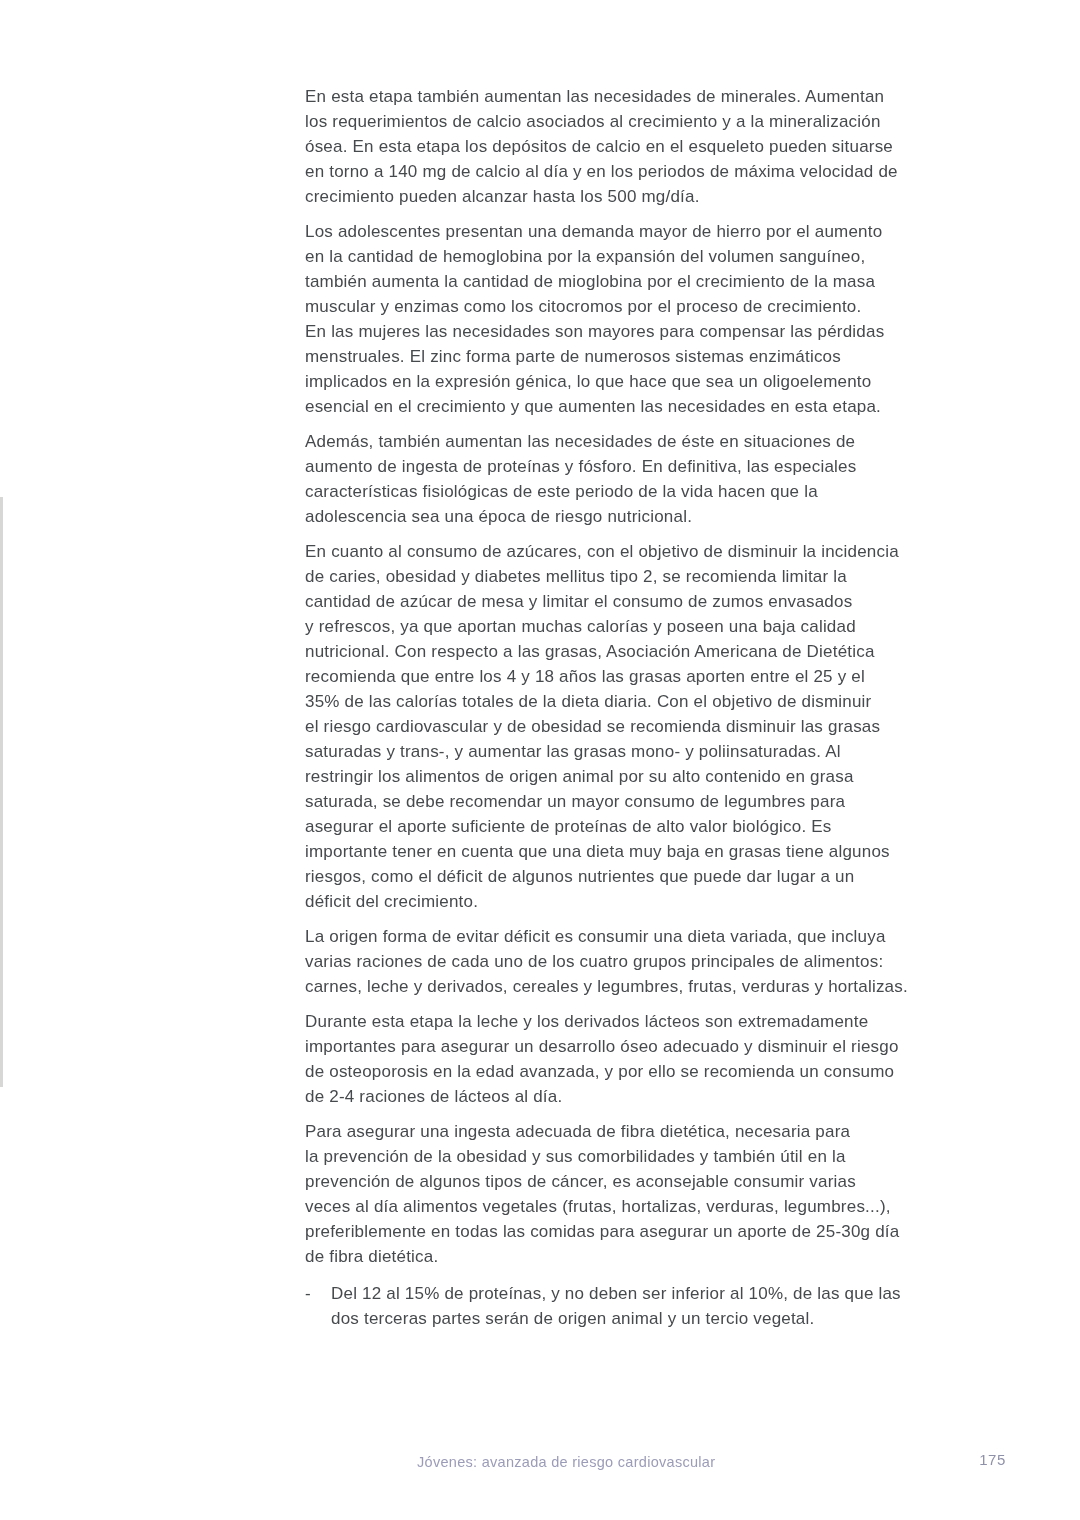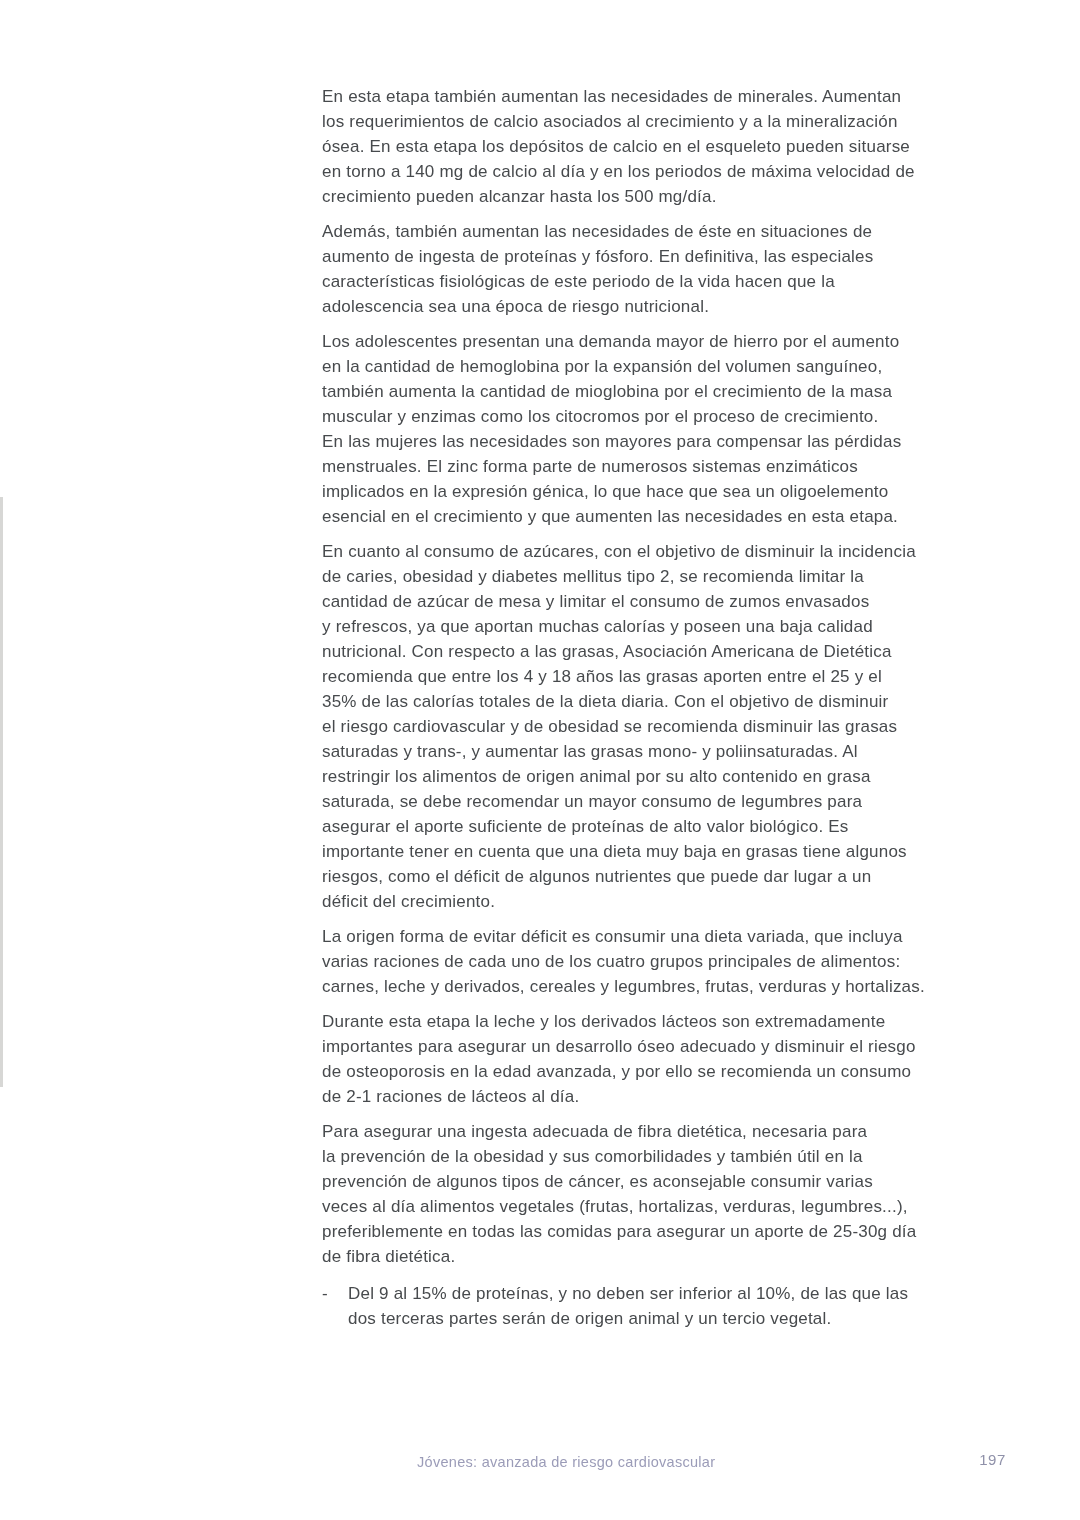"En esta etapa también aumentan" .content { left: 322px -> 305px }
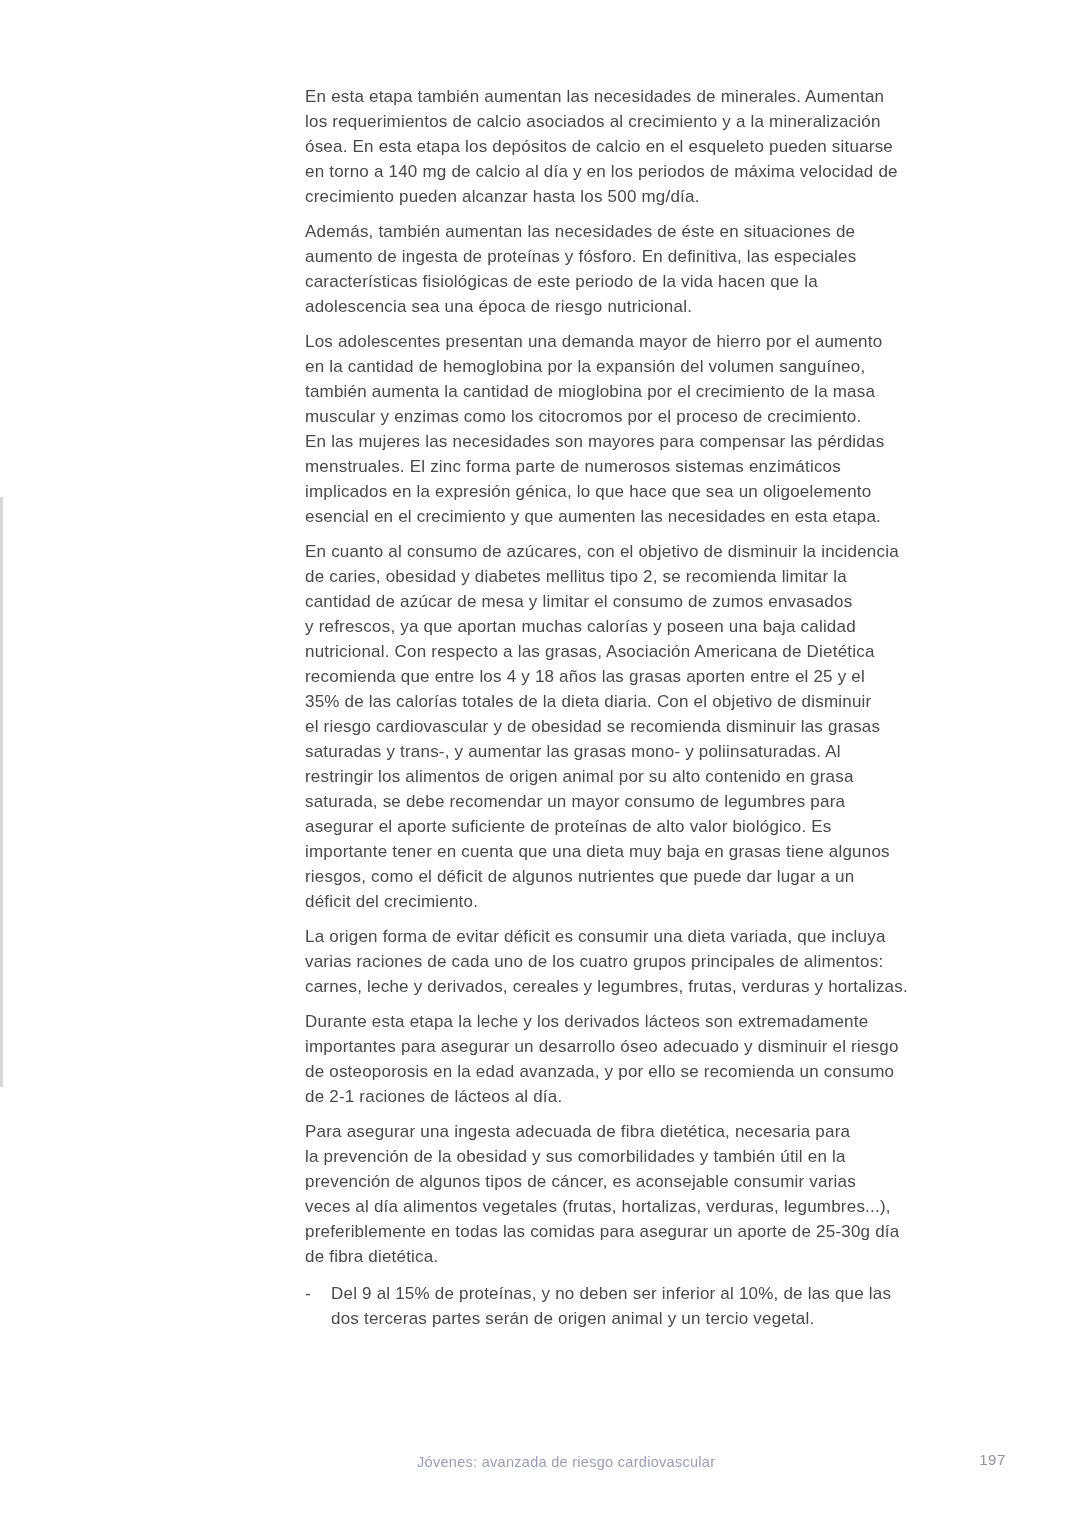"Además, también aumentan las necesidades" p.para { order: before "Los adolescentes presentan una demanda" -> after "Los adolescentes presentan una demanda" }
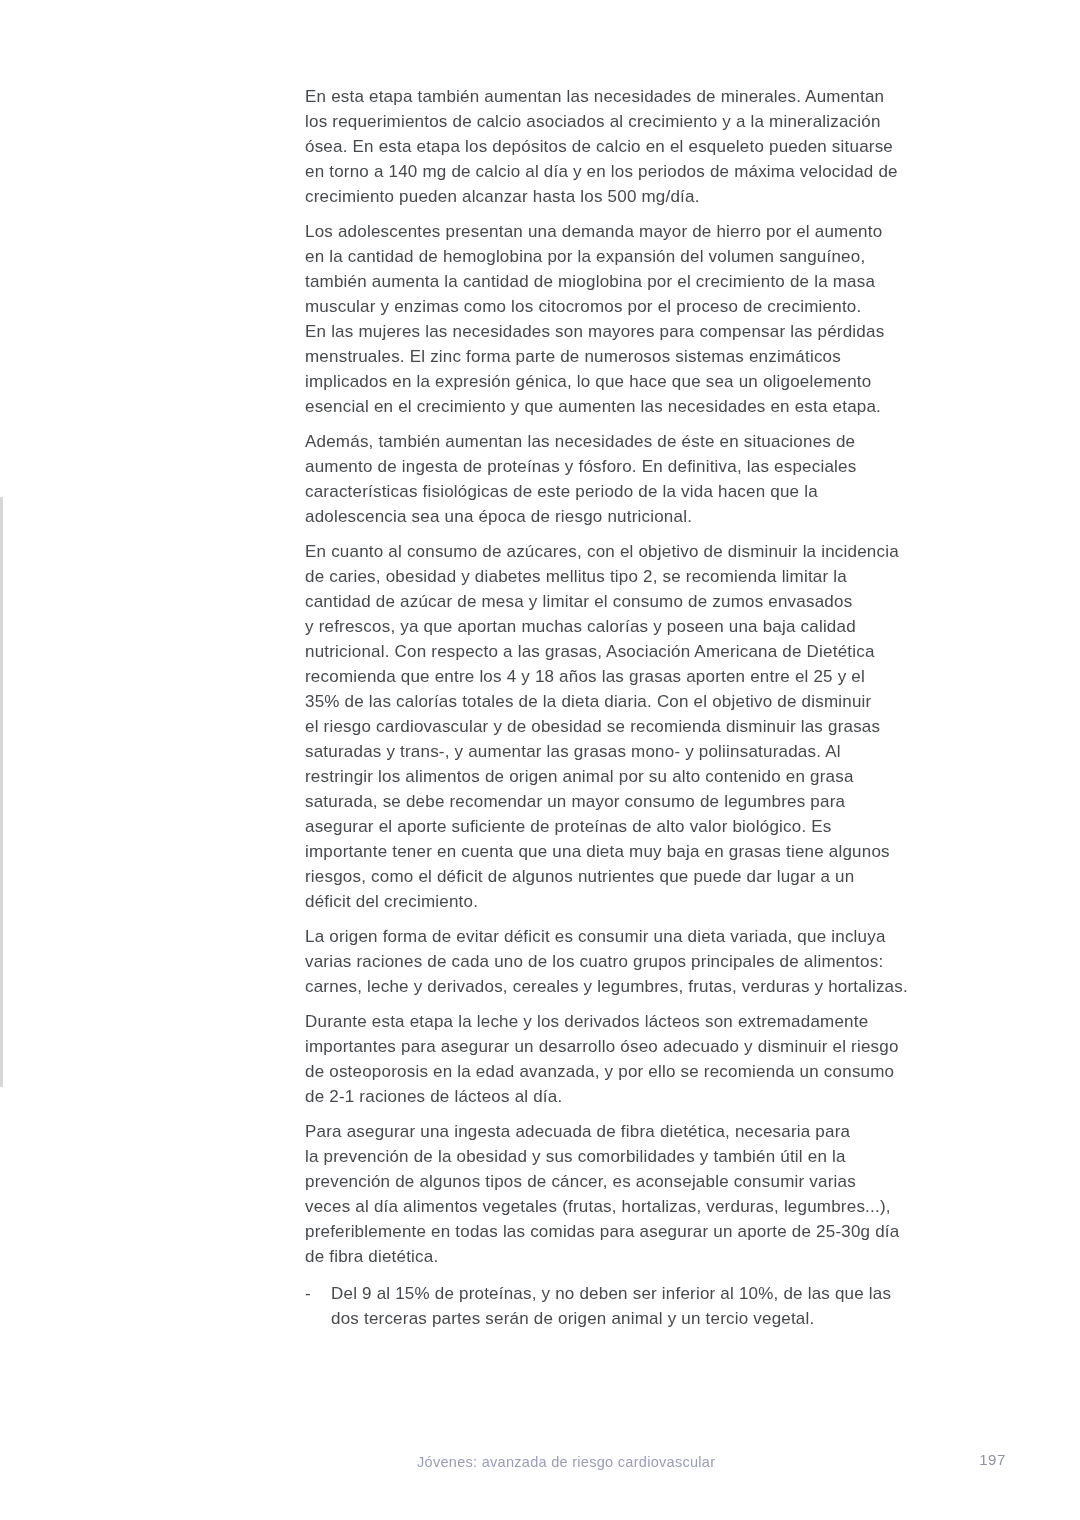"Durante esta etapa la leche" p.para { text: 2-1 -> 2-4 }
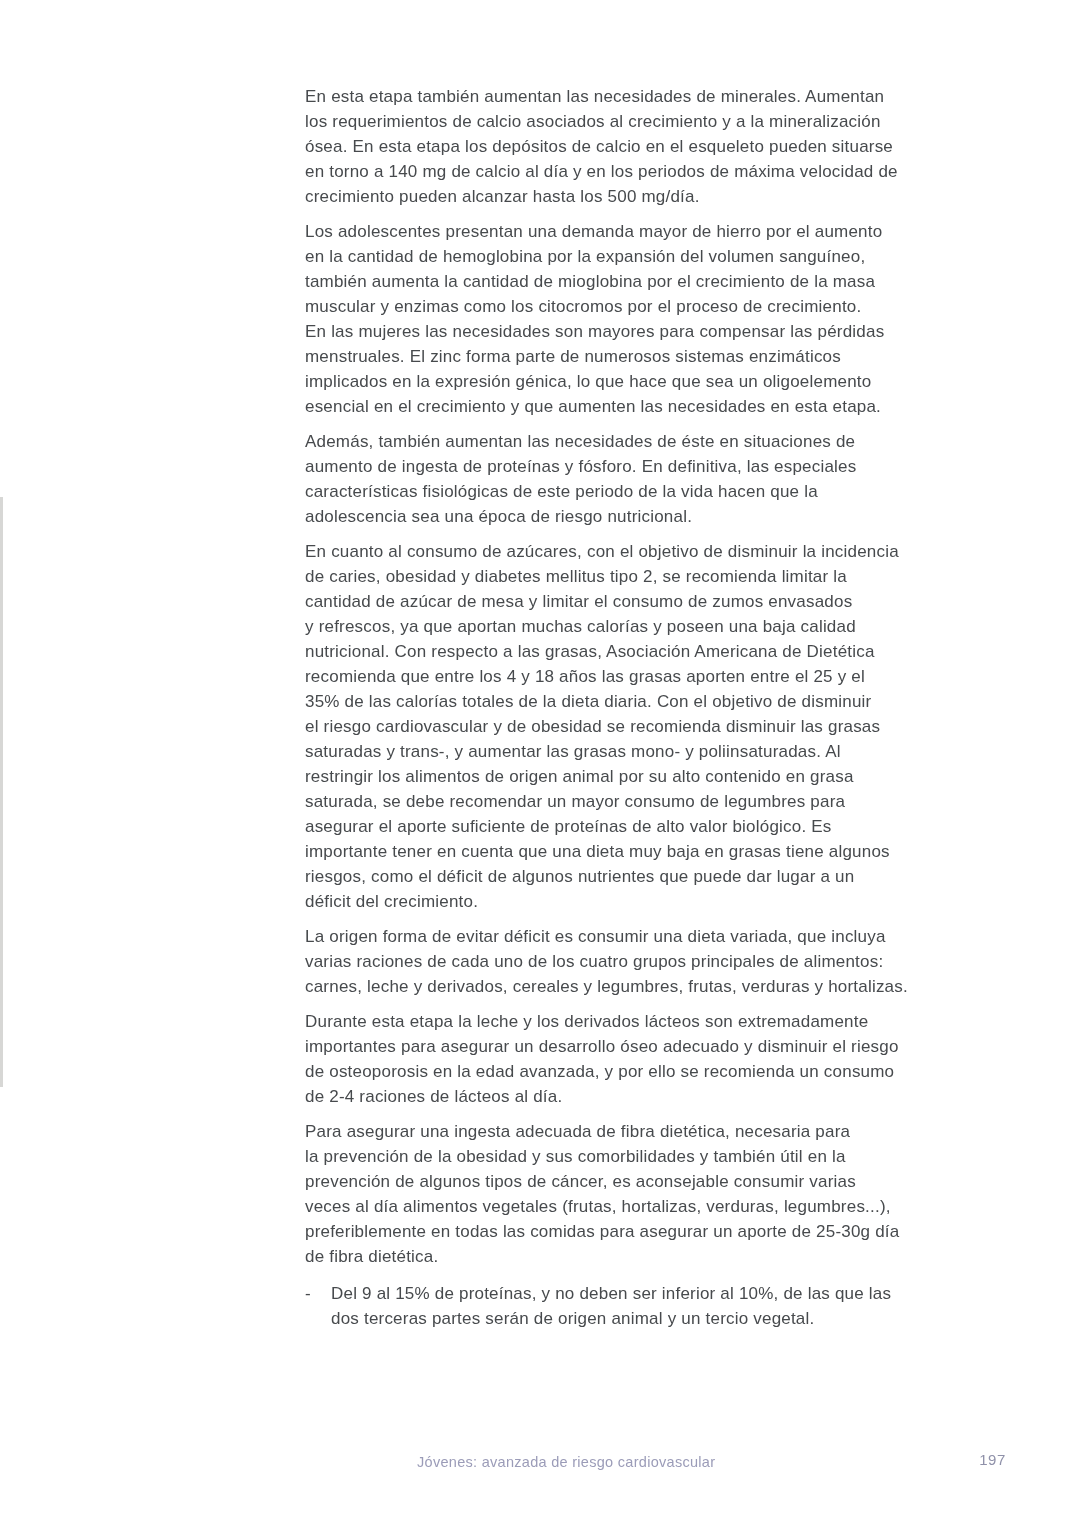"Del 9 al 15% de" span.bullet-text { text: 9 -> 12 }
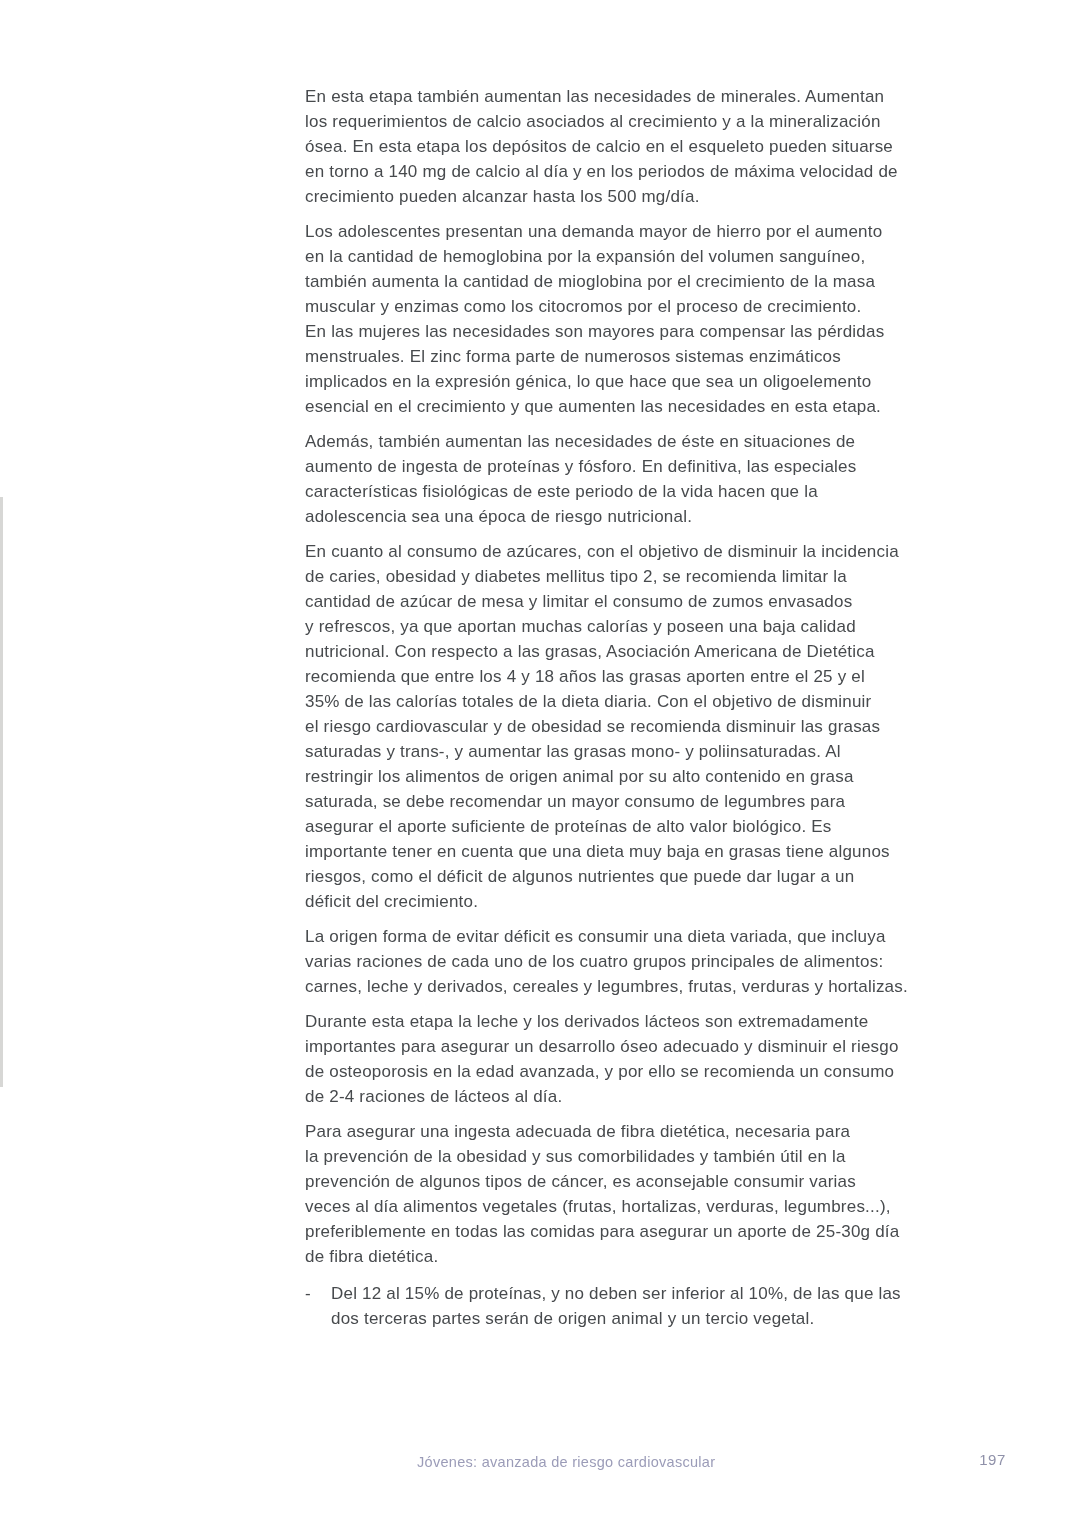"197" div.footer-page-num { text: 197 -> 175 }
